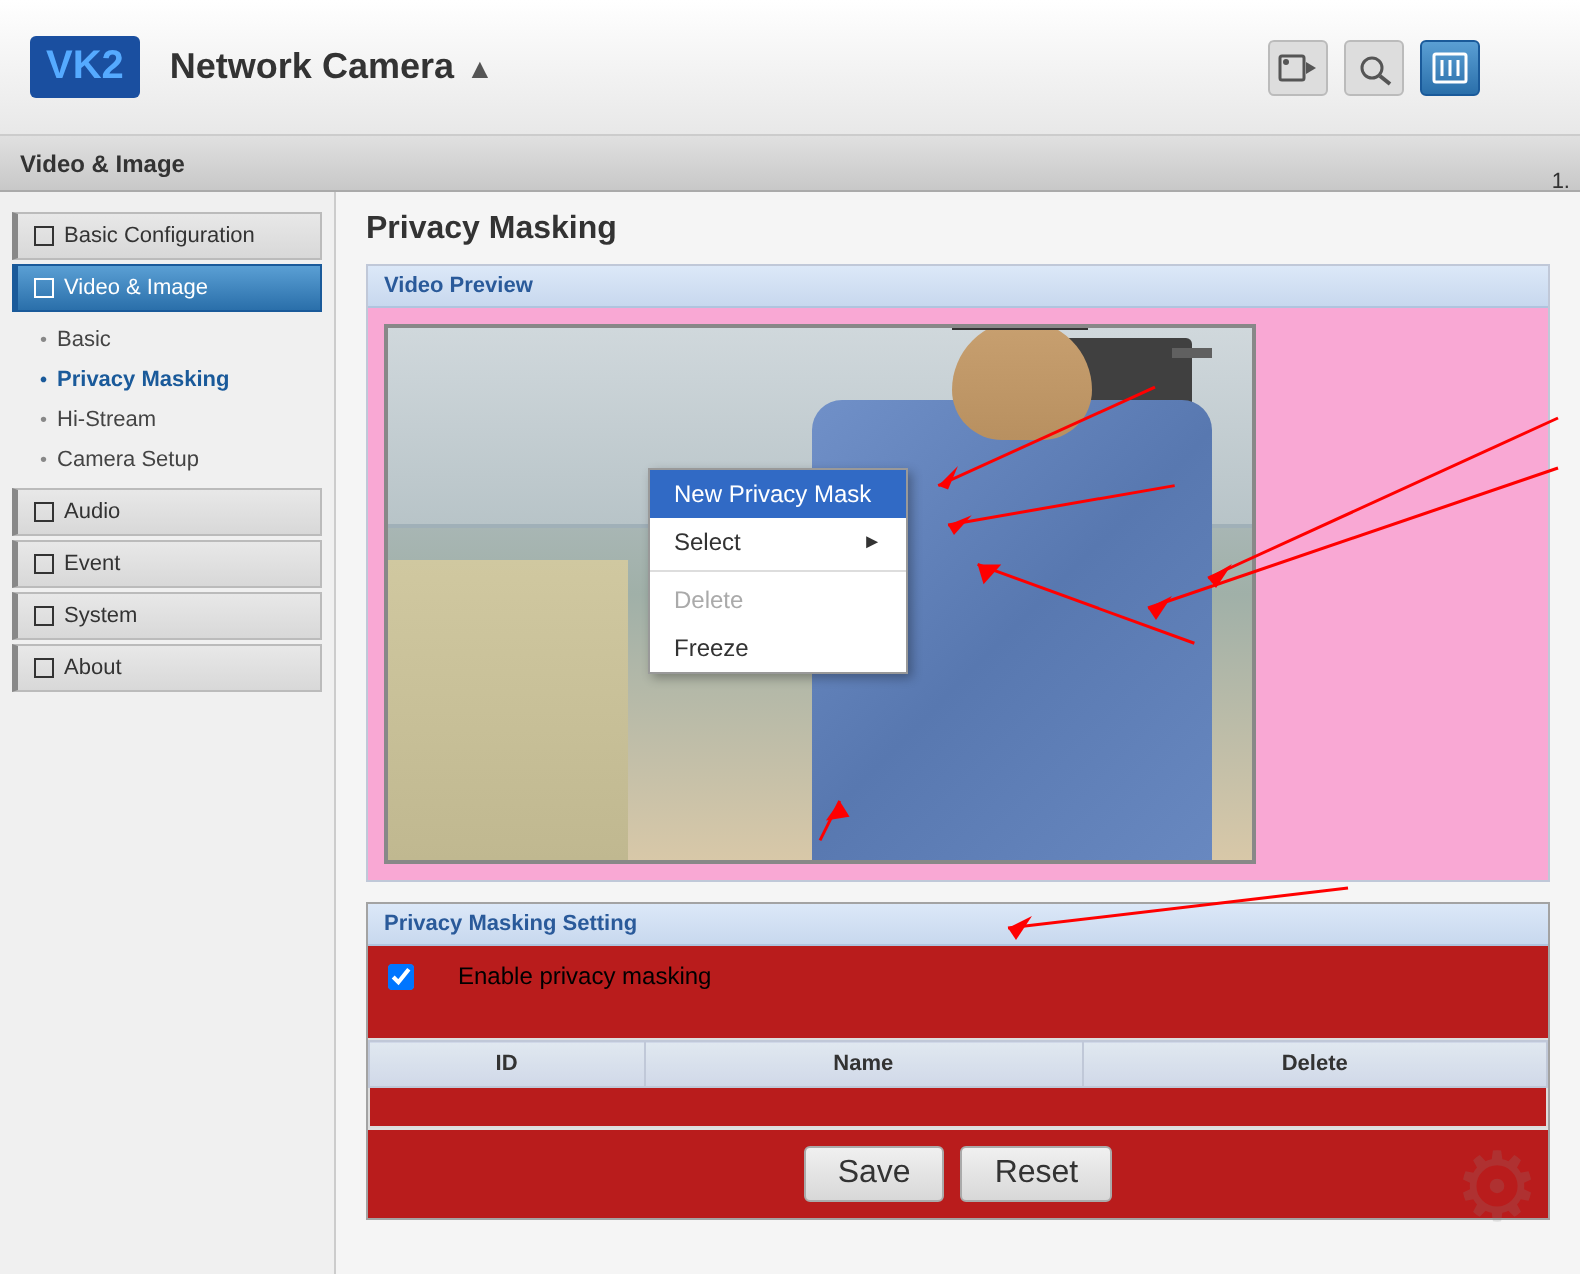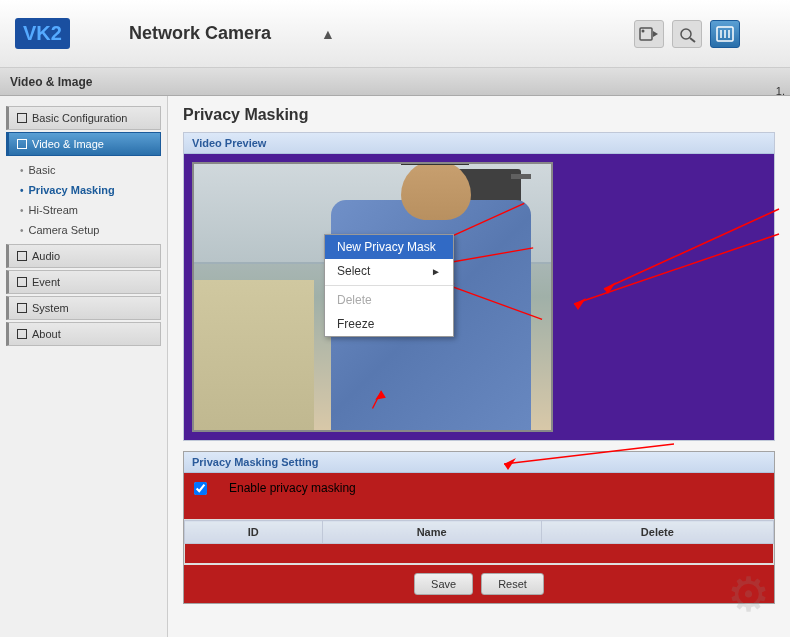"VK2" #header { gap: 44px -> none }
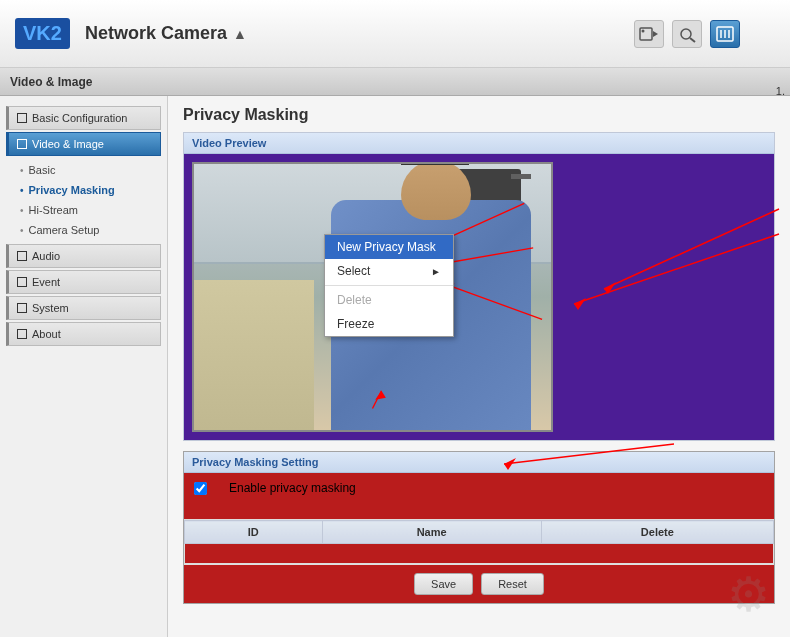"Video Preview" .section-box { background: #4c1d95 -> #f9a8d4 }
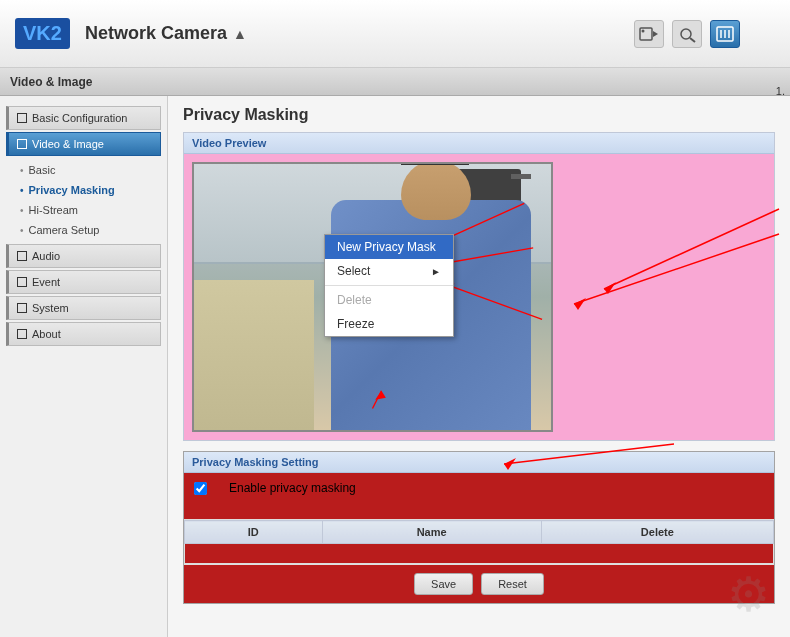"New Privacy Mask" .video-frame { width: 361px -> 436px }
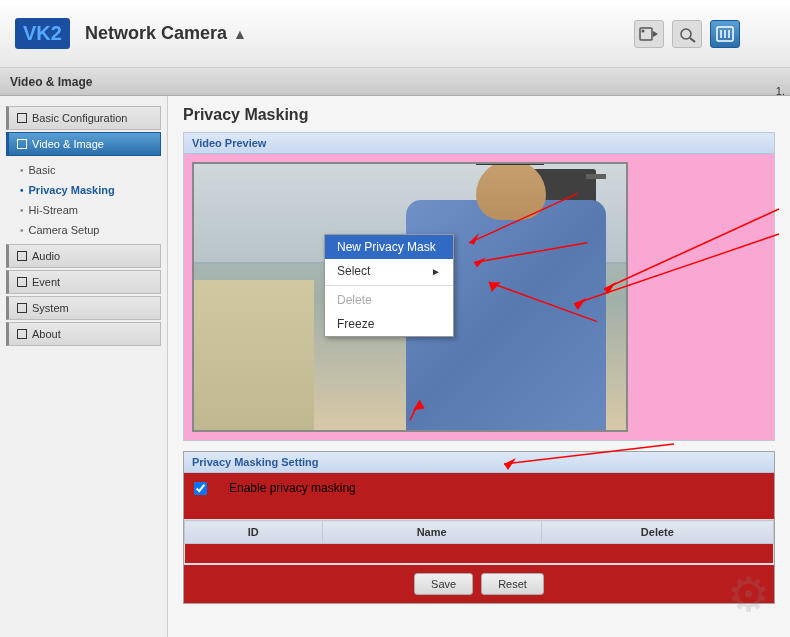"Save" .btn { font-size: 11px -> 16px }
